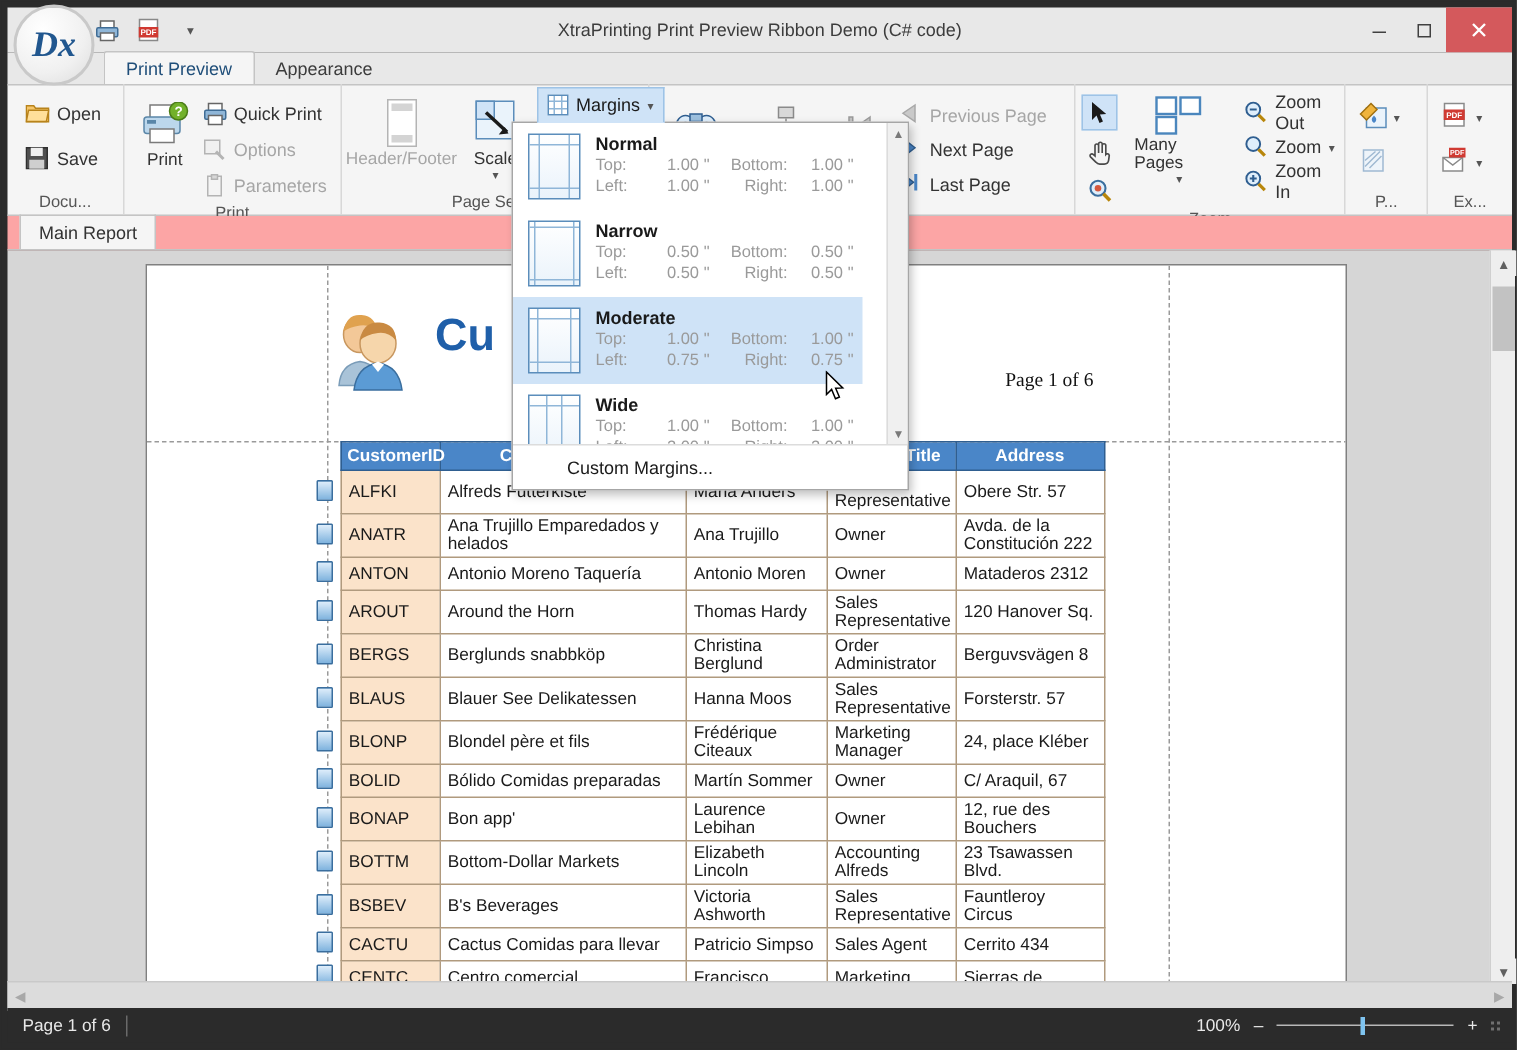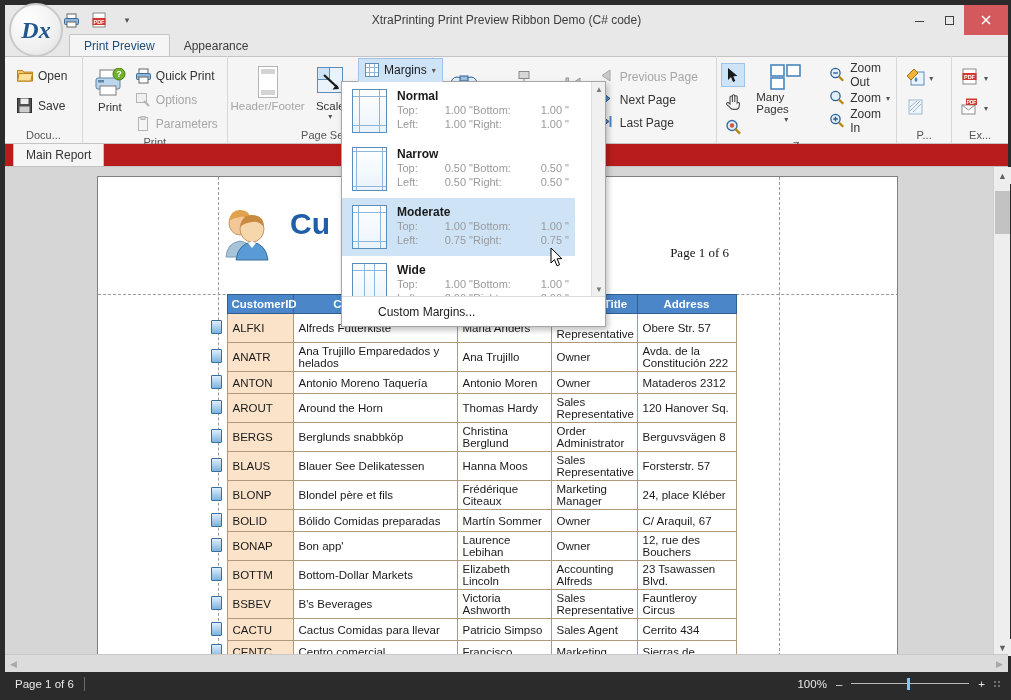"Bottom:" .dd-grid .lbl2 { text-align: left -> right }
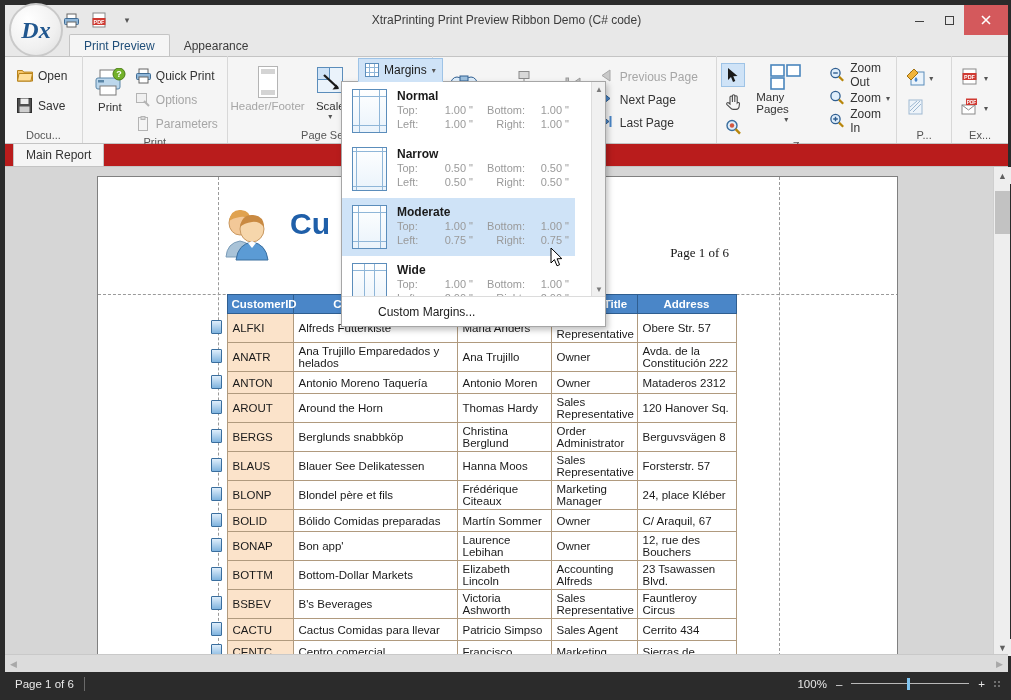"Main Report" .doctabs { background: #b91c1c -> #fca5a5 }
